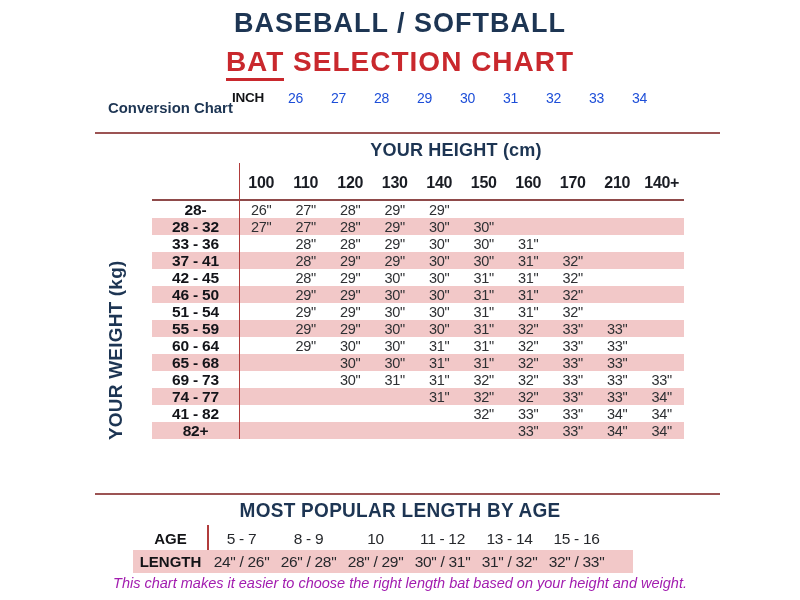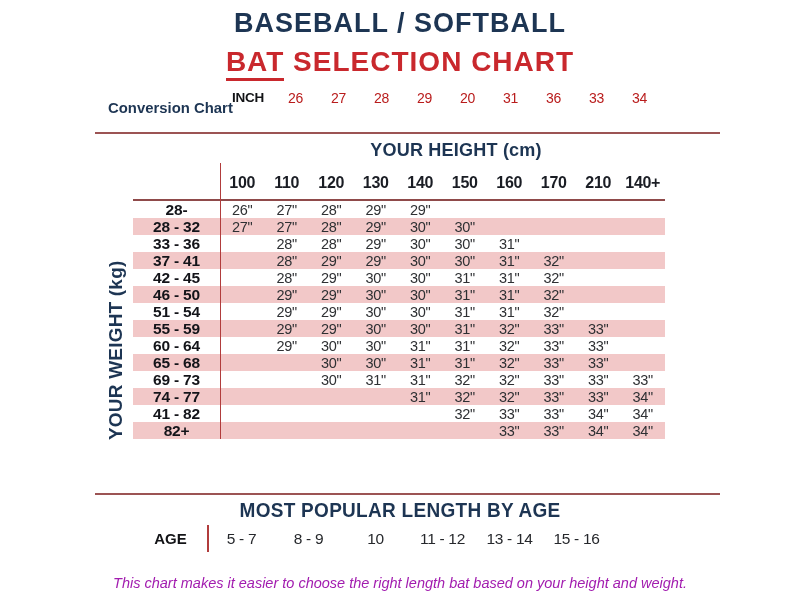"26" .conv-cell { color: #b91c1c -> #1d4ed8 }
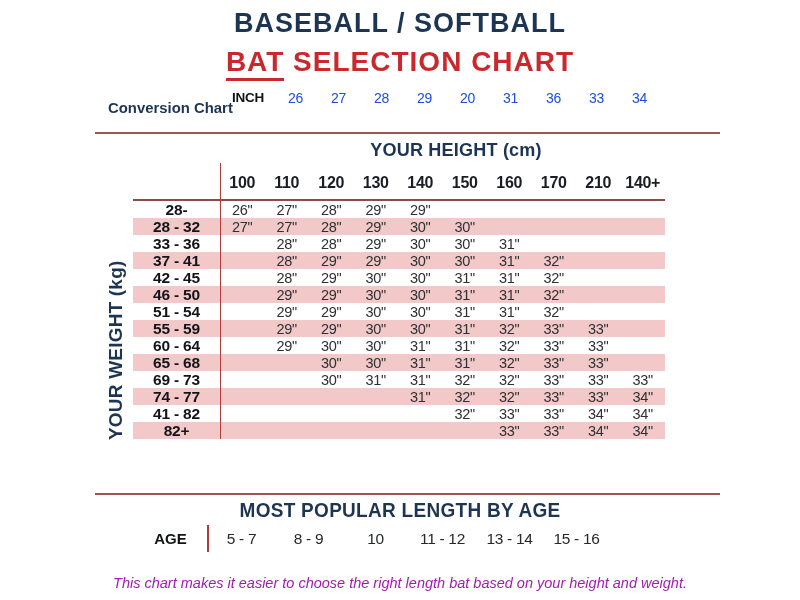"20" div.conv-cell { text: 20 -> 30 }
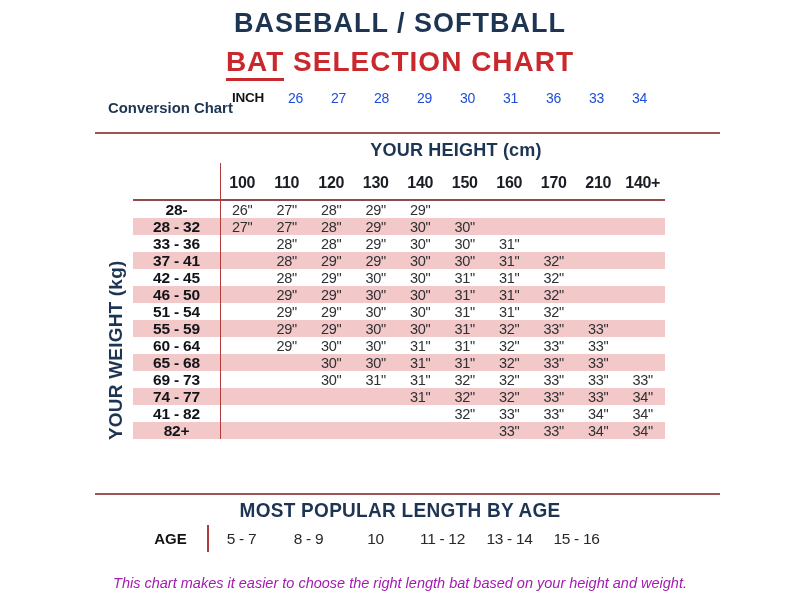"36" div.conv-cell { text: 36 -> 32 }
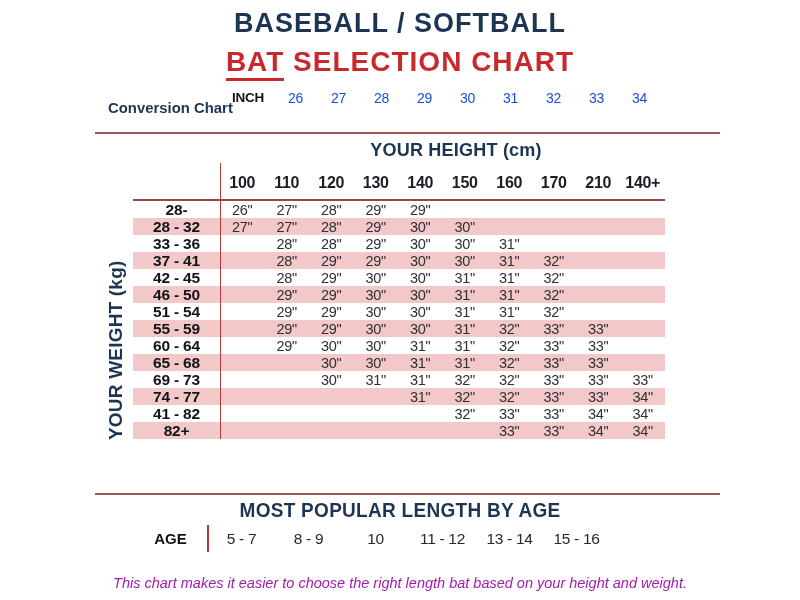"100" .main-table { left: 133px -> 152px }
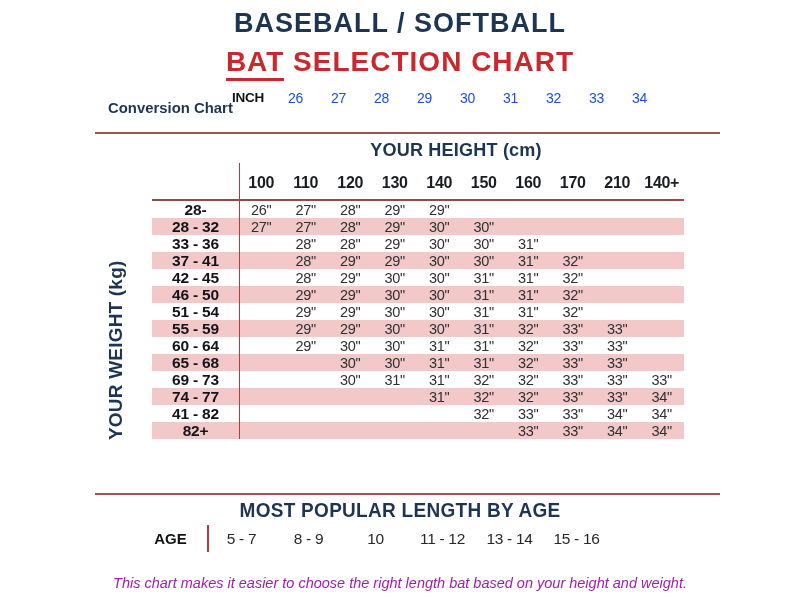"LENGTH" div.age-row { html: none -> <div> <div>LENGTH</div> <div>24" / 26"</div> <div>26" / 28"</div> <div>28" / 29"</div> <div>30" / 31"</div> <div>31" / 32"</div> <div>32" / 33"</div> </div> }
